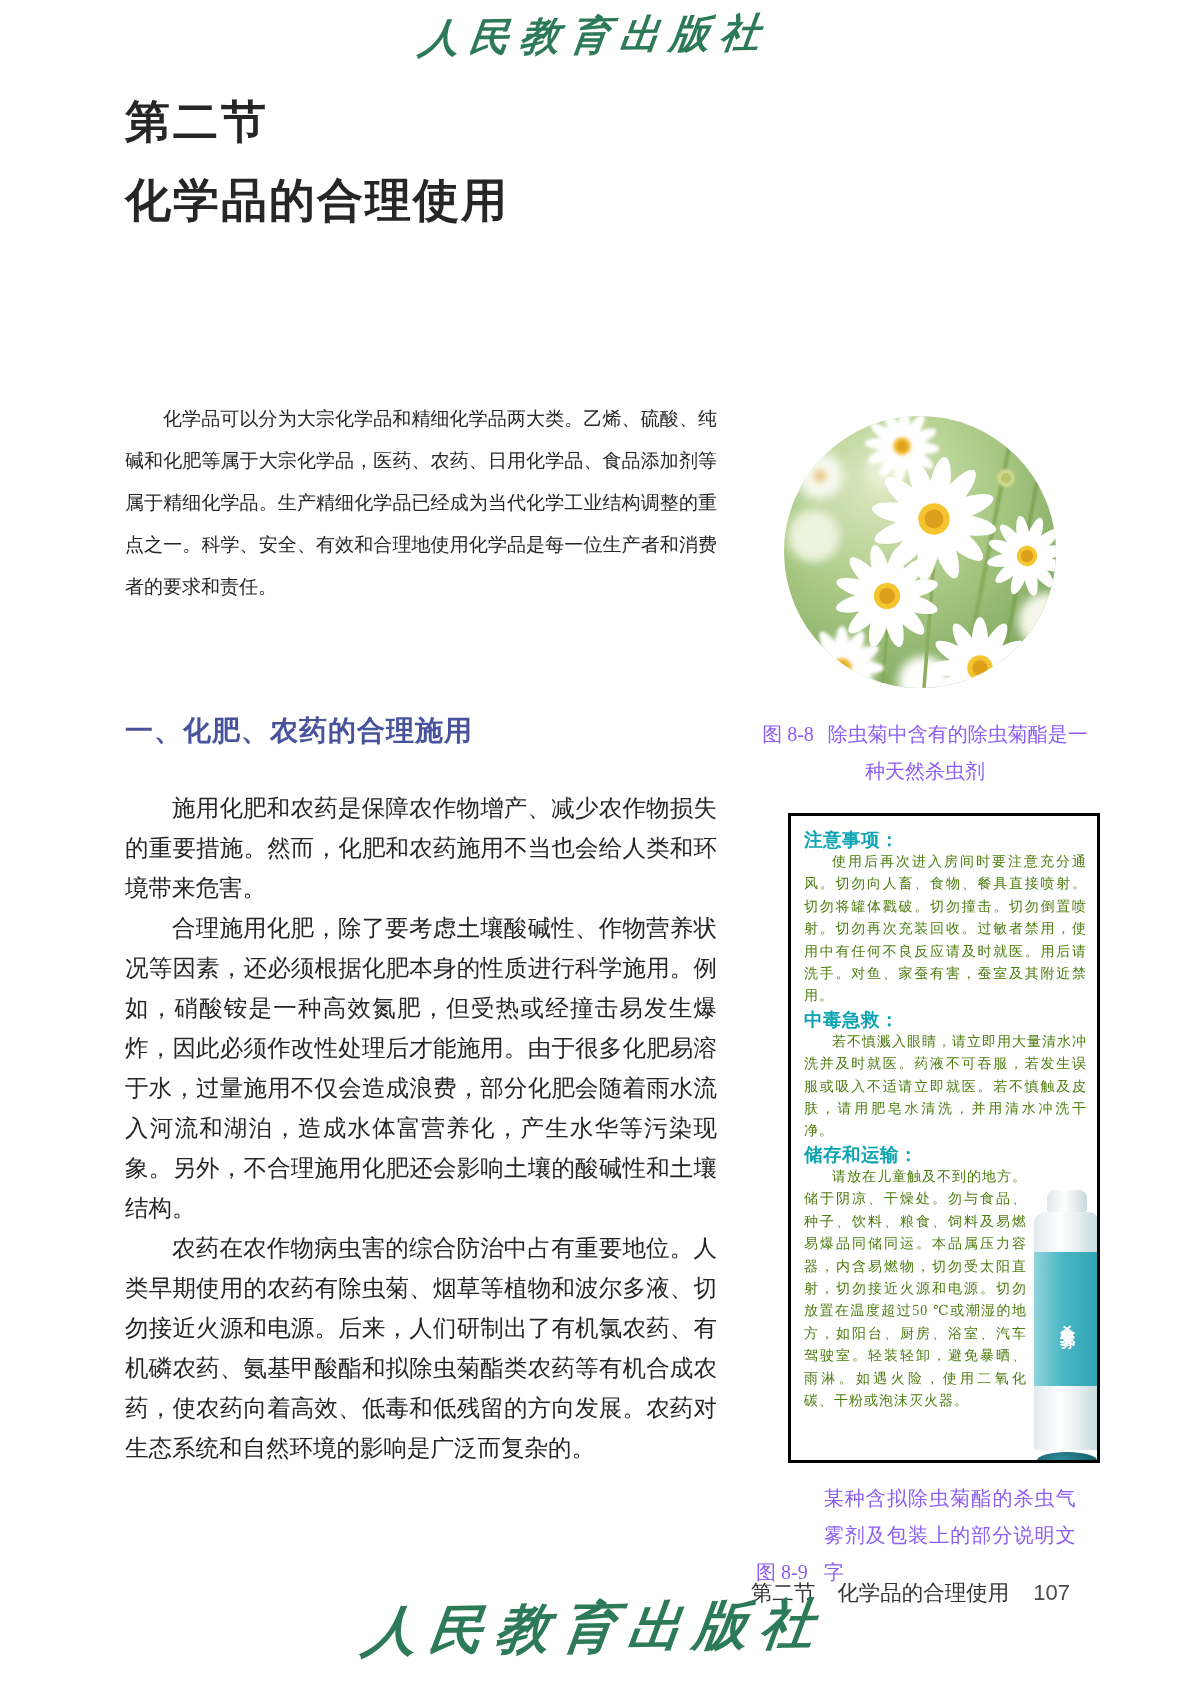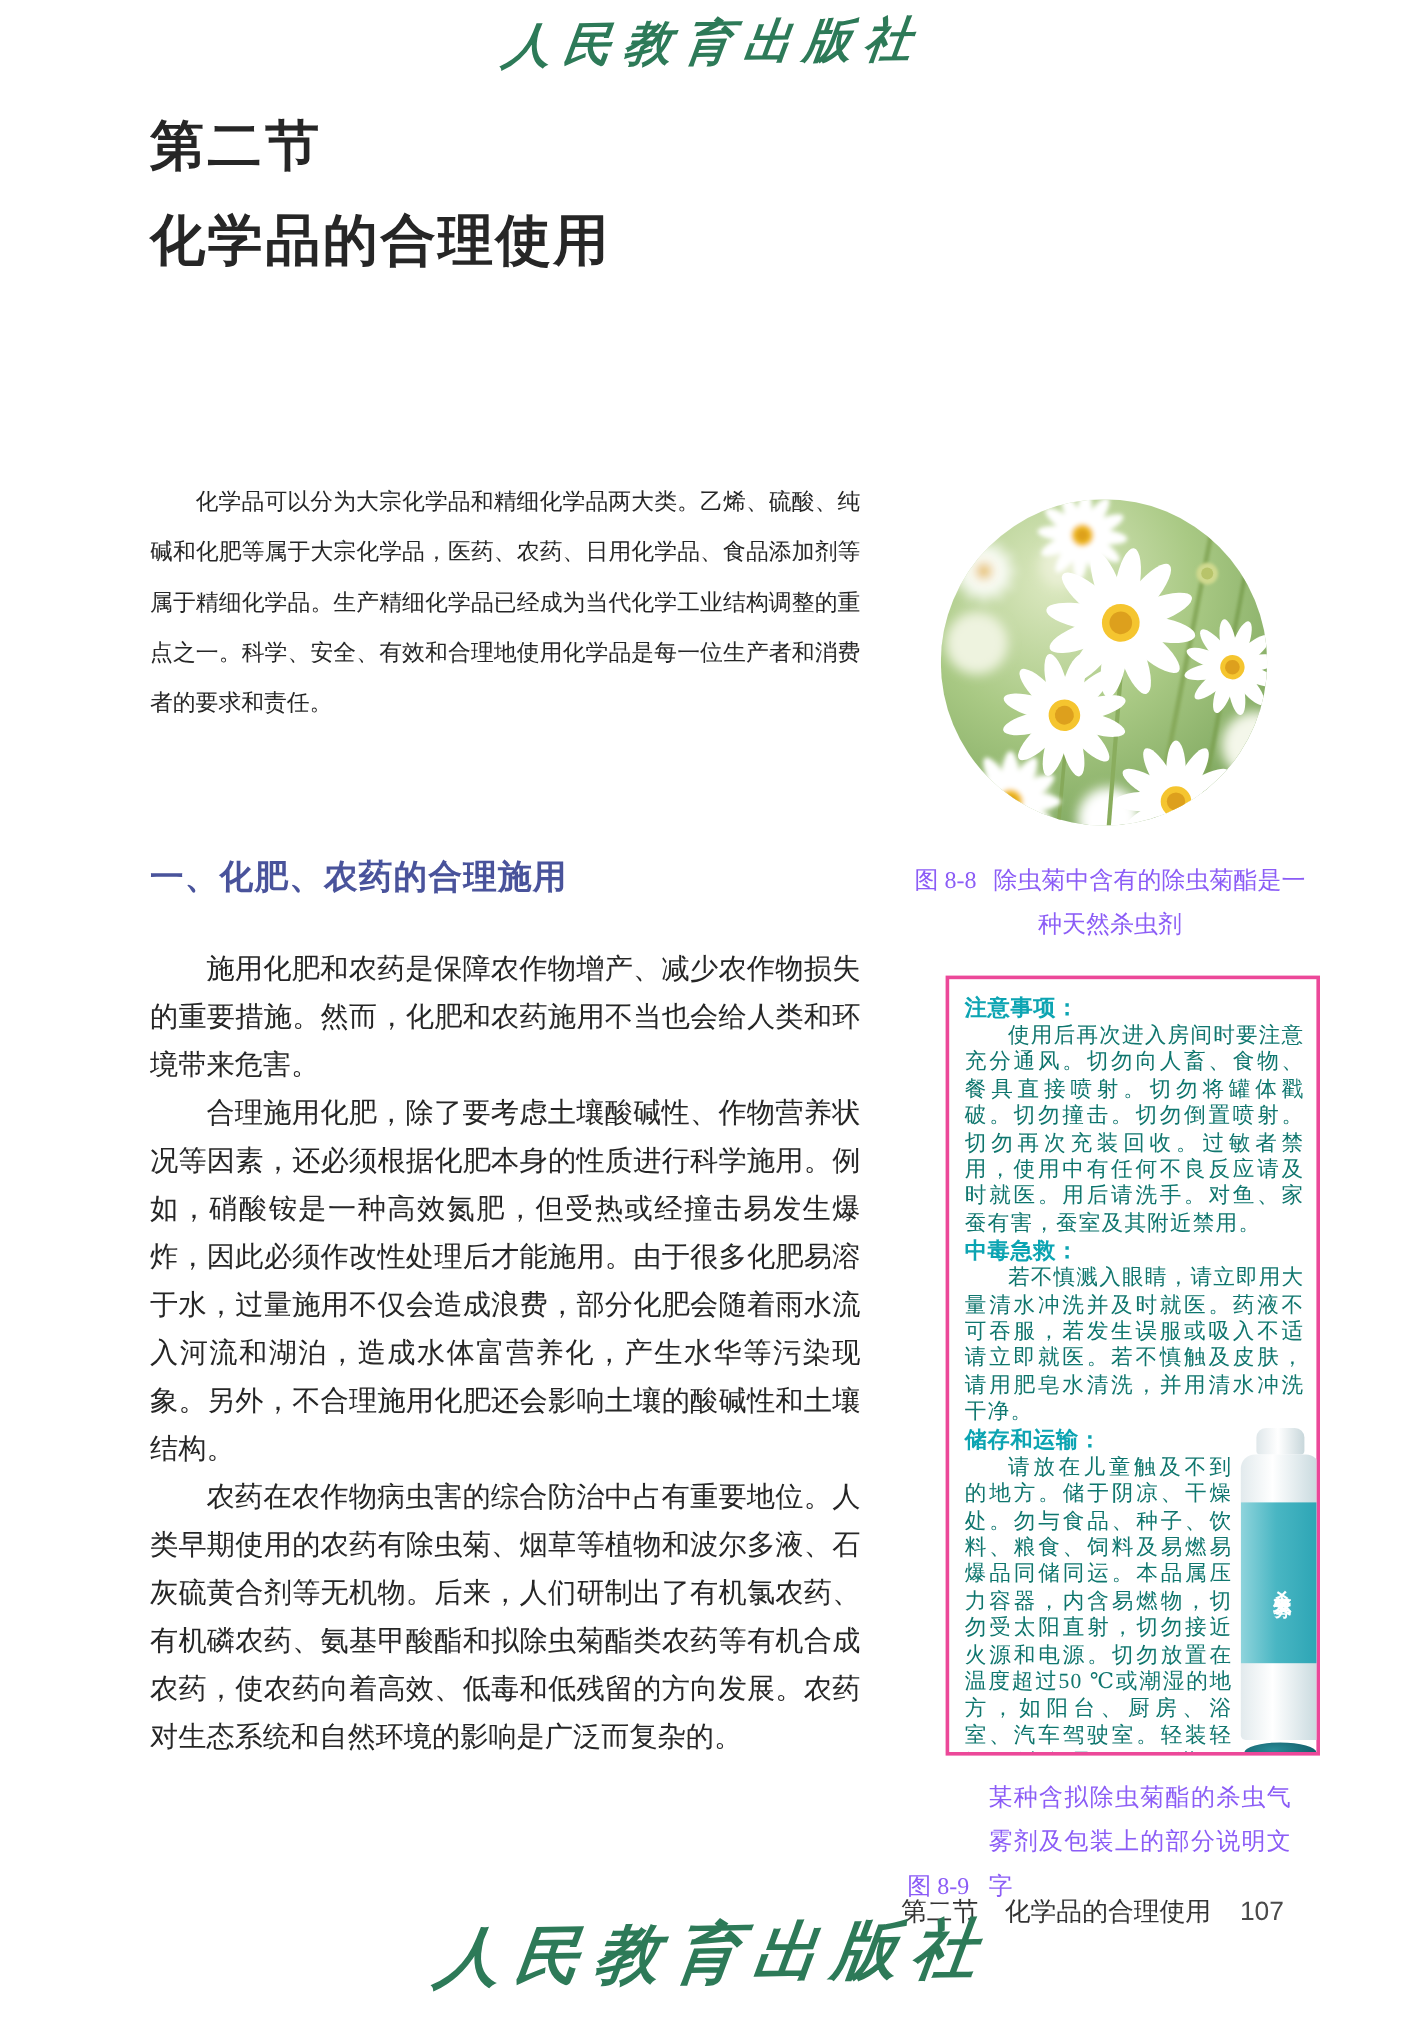"注意事项：" .notice-box { border: 3px solid #ec4899 -> 3px solid #000000 }
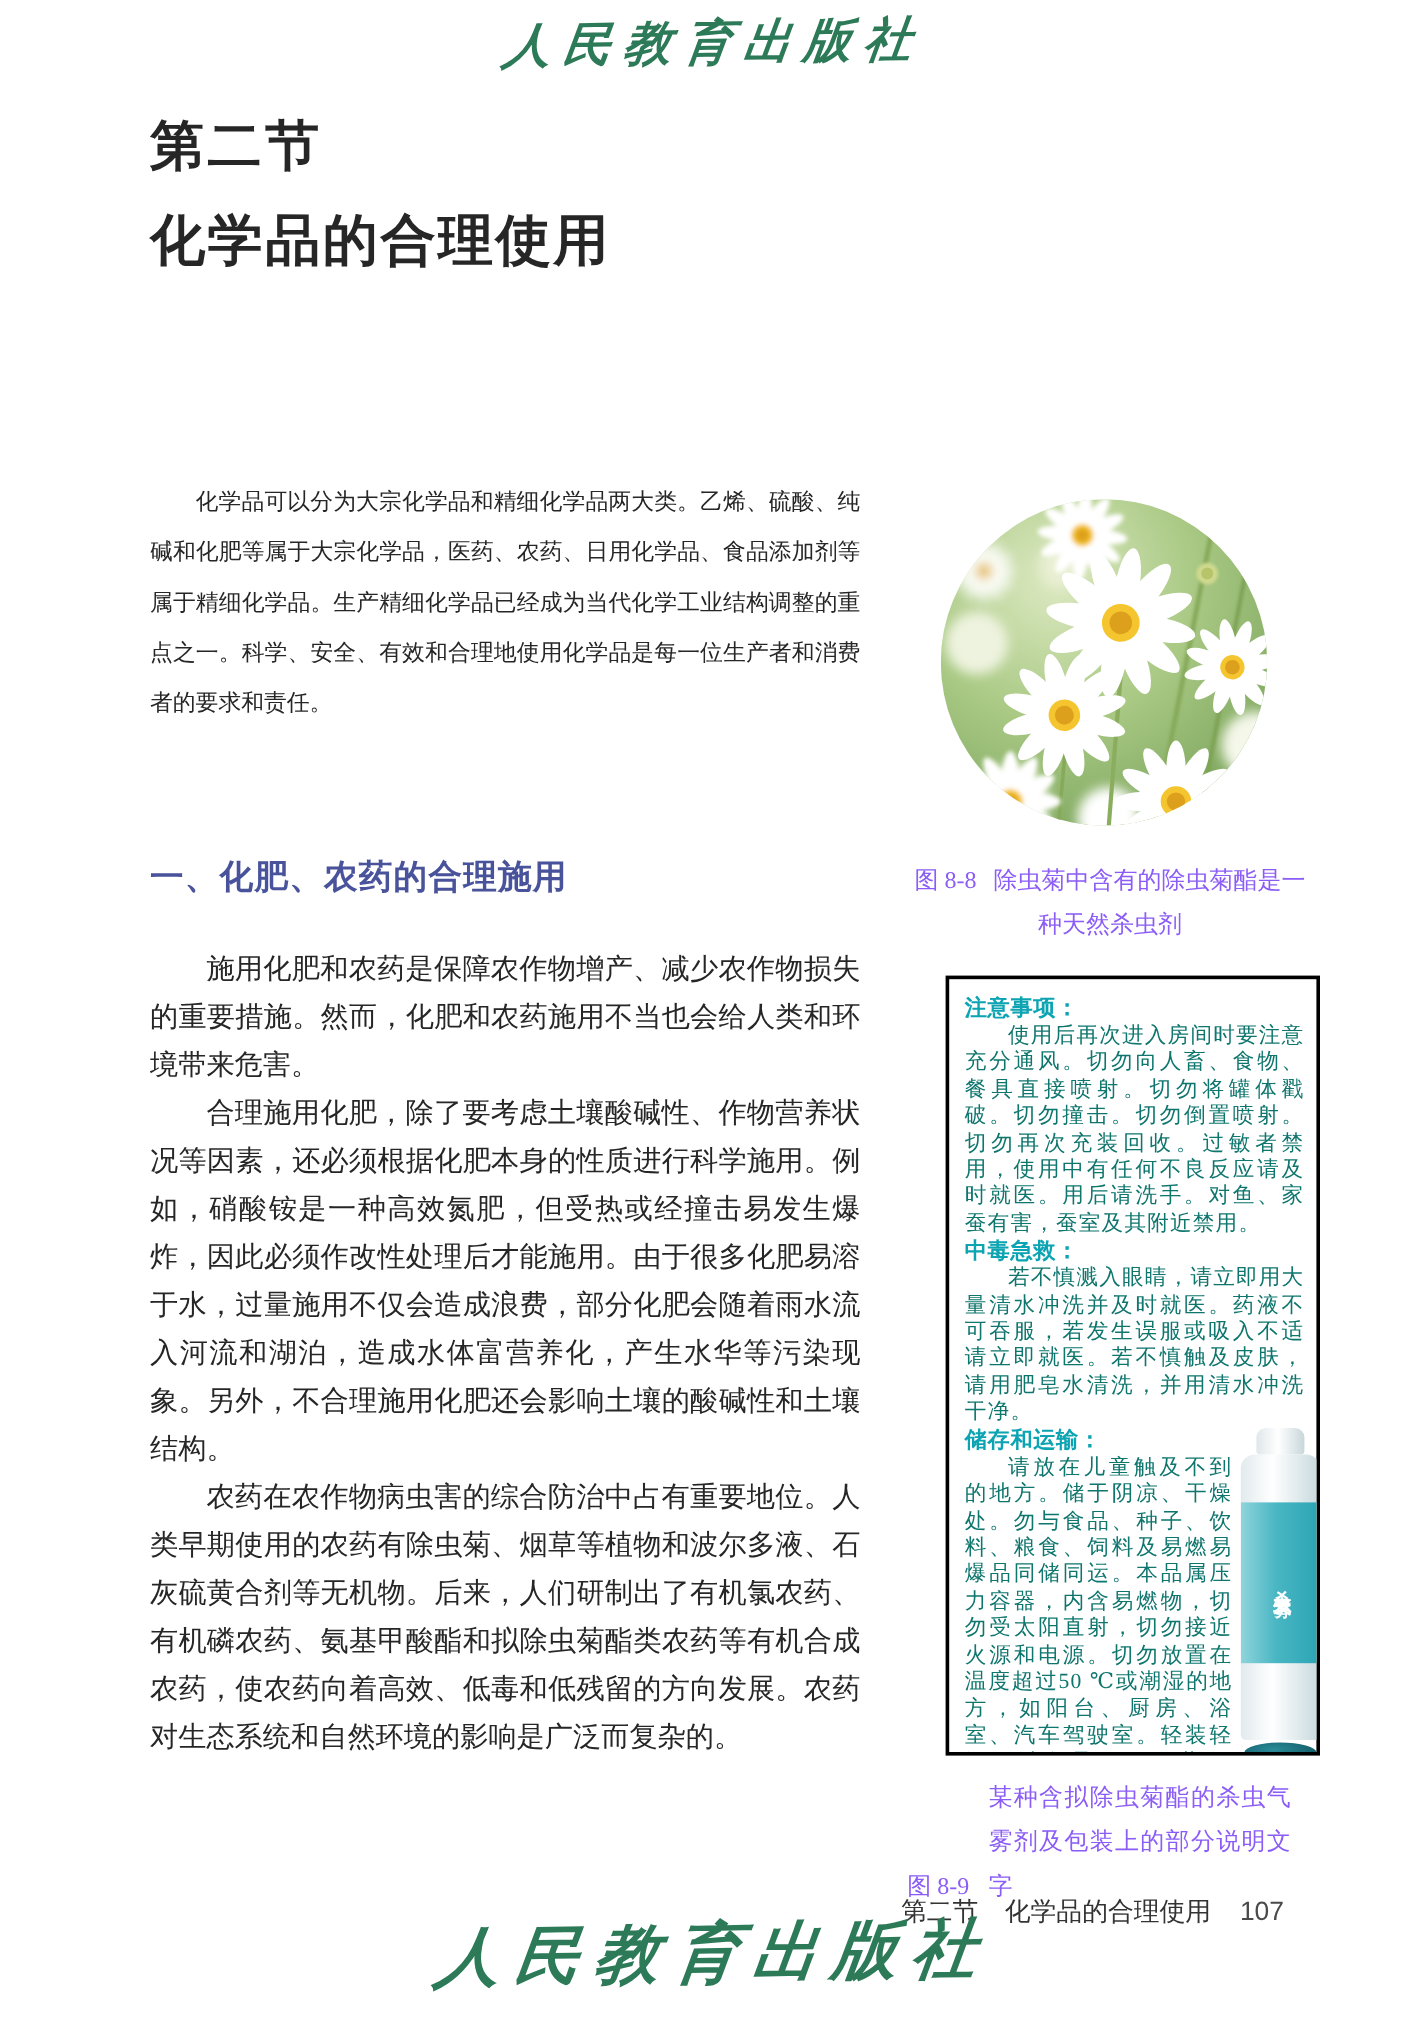"使用后再次进入房间时要注意充分通风。切勿向人畜、食物、餐具直接喷射。切勿将罐体戳" .box-text { color: #0f766e -> #4d7c0f; font-size: 18px -> 14px }
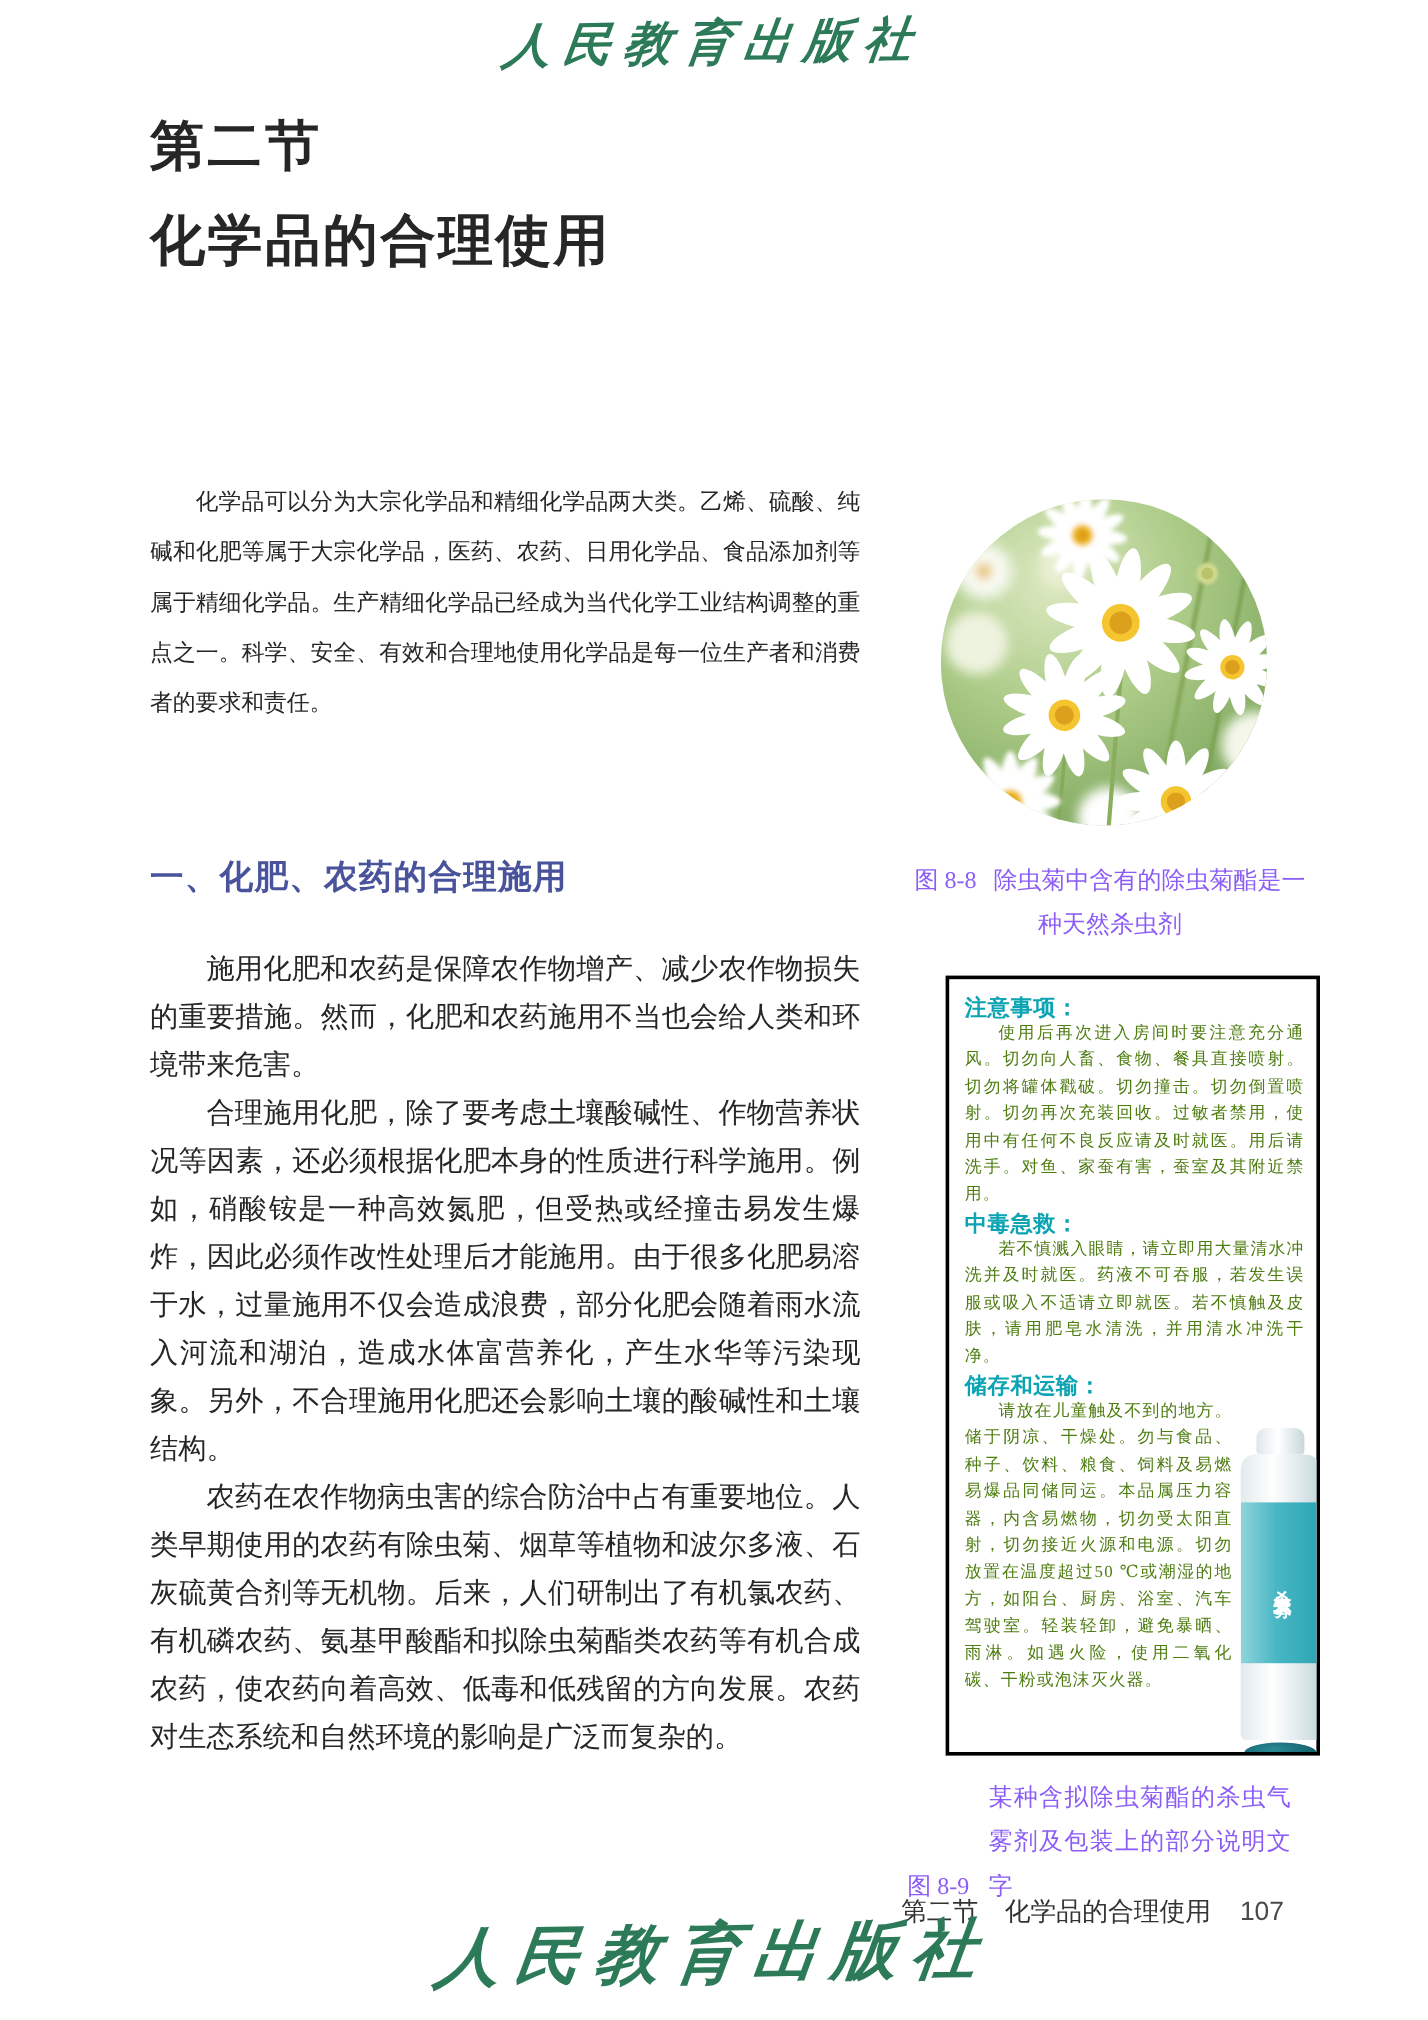"农药在农作物病虫害的综合防治中占有重要地位。人类早期使用的农药有除虫菊、烟草等植" p { text: 石灰硫黄合剂等无机物 -> 切勿接近火源和电源 }
